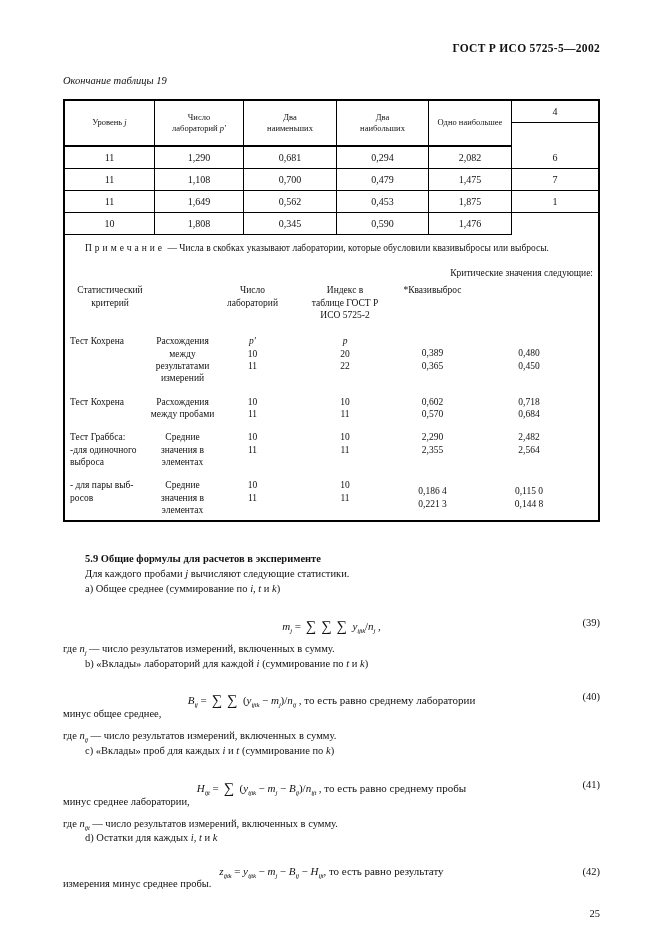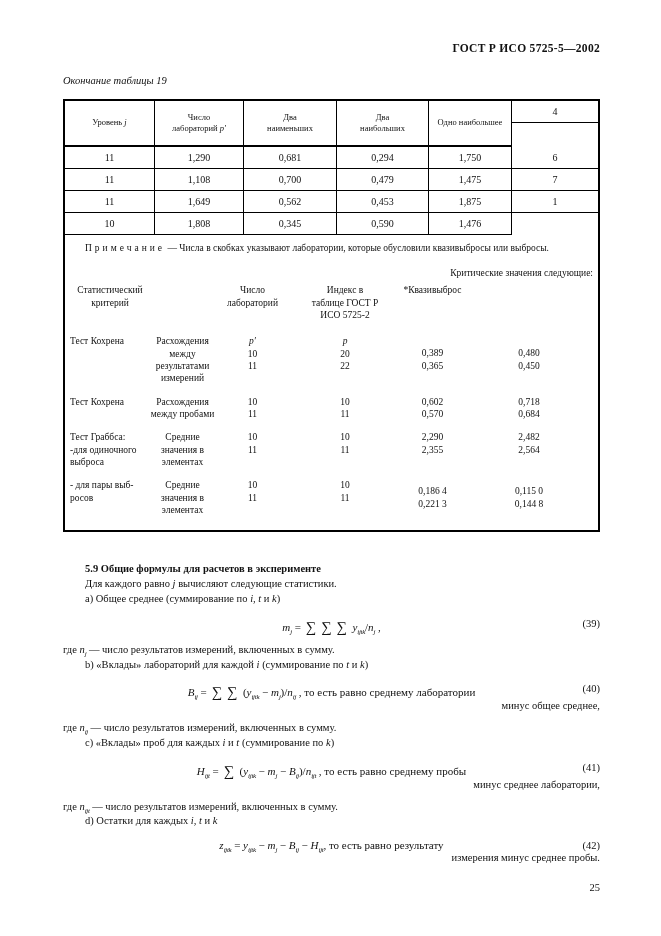"1,750" div.c { text: 1,750 -> 2,082 }
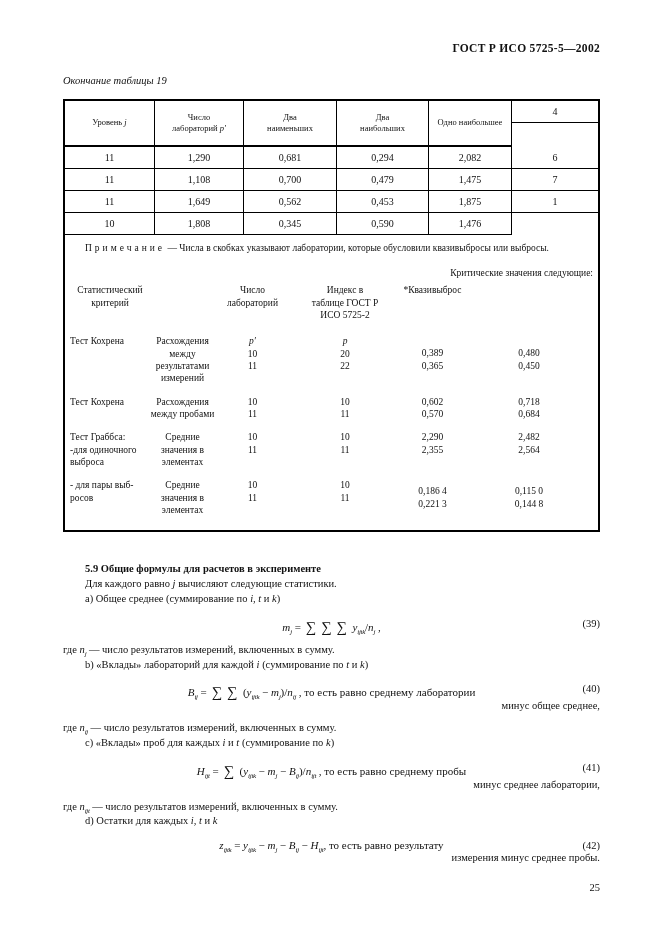"Критические значения следующие:" .crit { padding: 2px 5px 14px 5px -> 2px 5px 4px 5px }
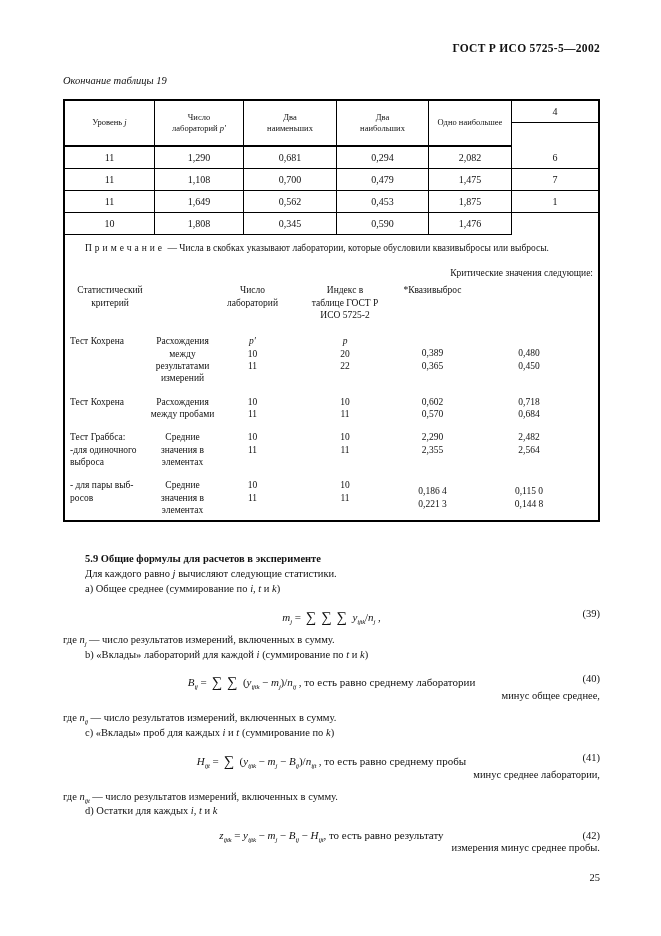"Для каждого равно" span.tk { text: равно -> пробами }
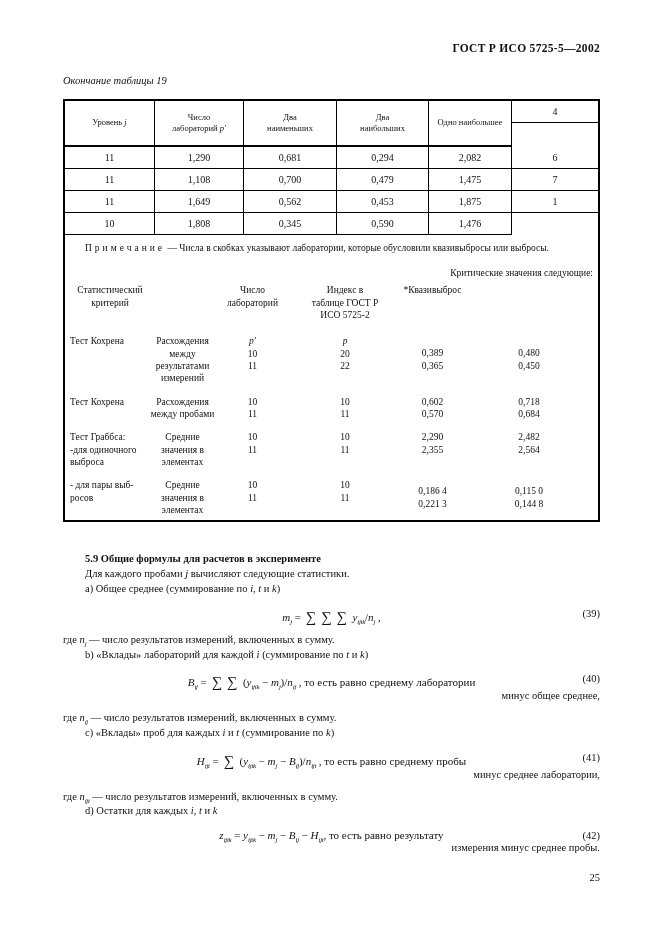"mj = ∑ ∑ ∑" .frow { margin: 9px 0 7px 0 -> 18px 0 7px 0 }
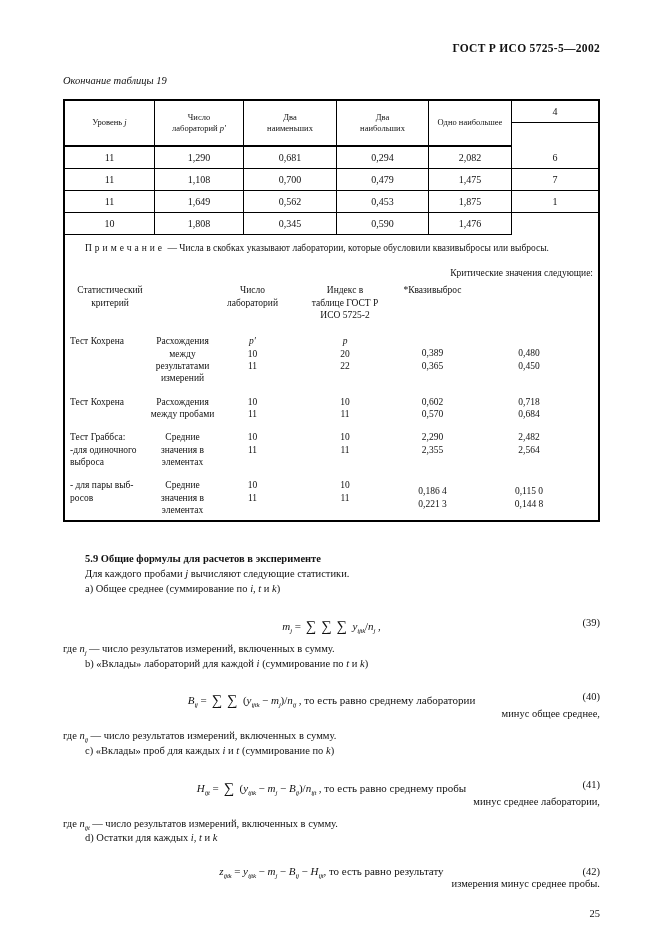"минус общее среднее," .fline2 { text-align: right -> left }
